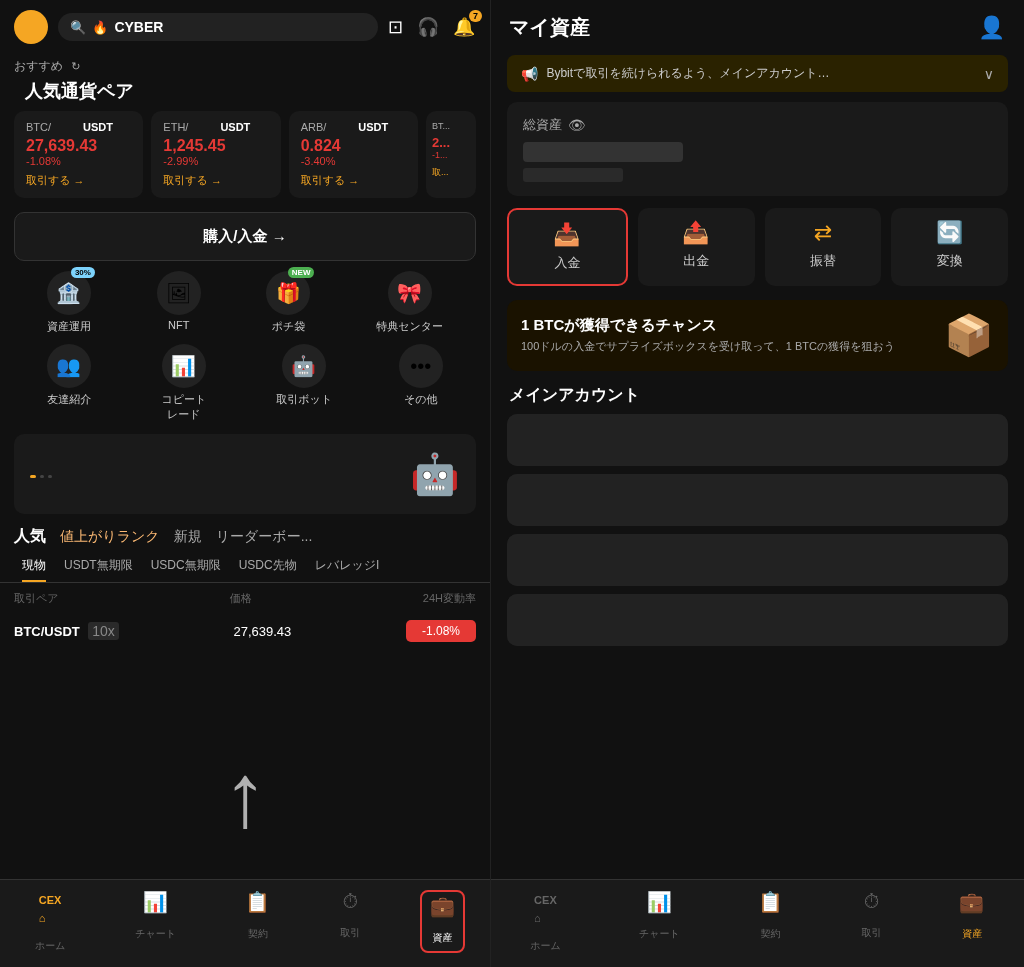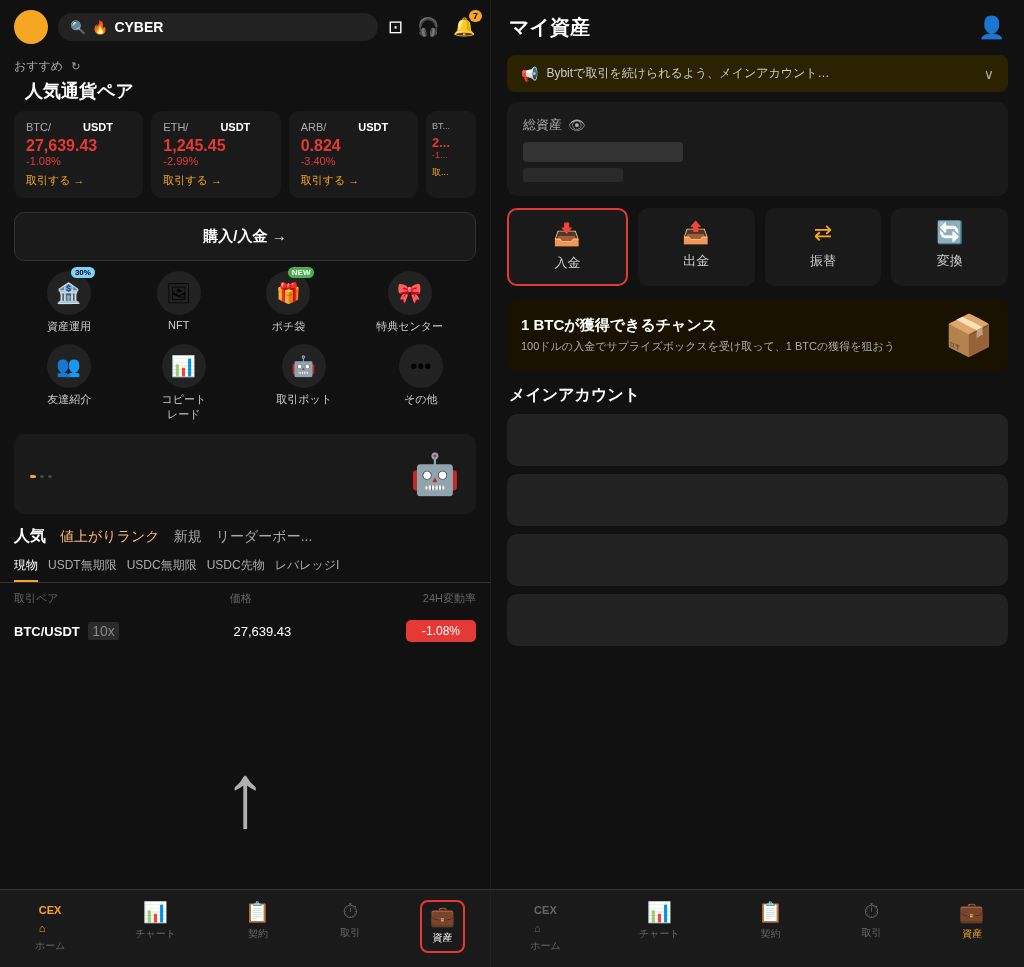"現物" .market-tabs { gap: 10px -> 18px; padding: 6px 14px 0 -> 6px 22px 0 }
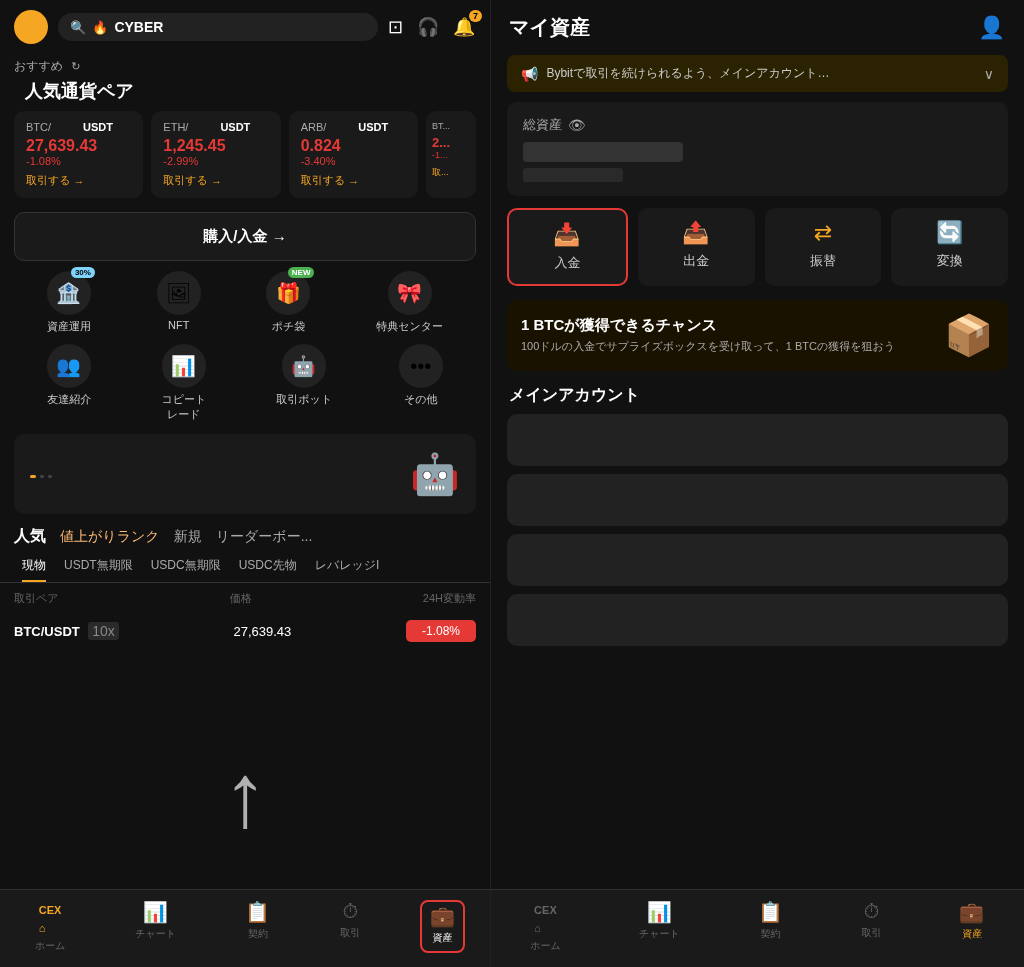"CEX" .nav-item { gap: 3px -> 13px }
